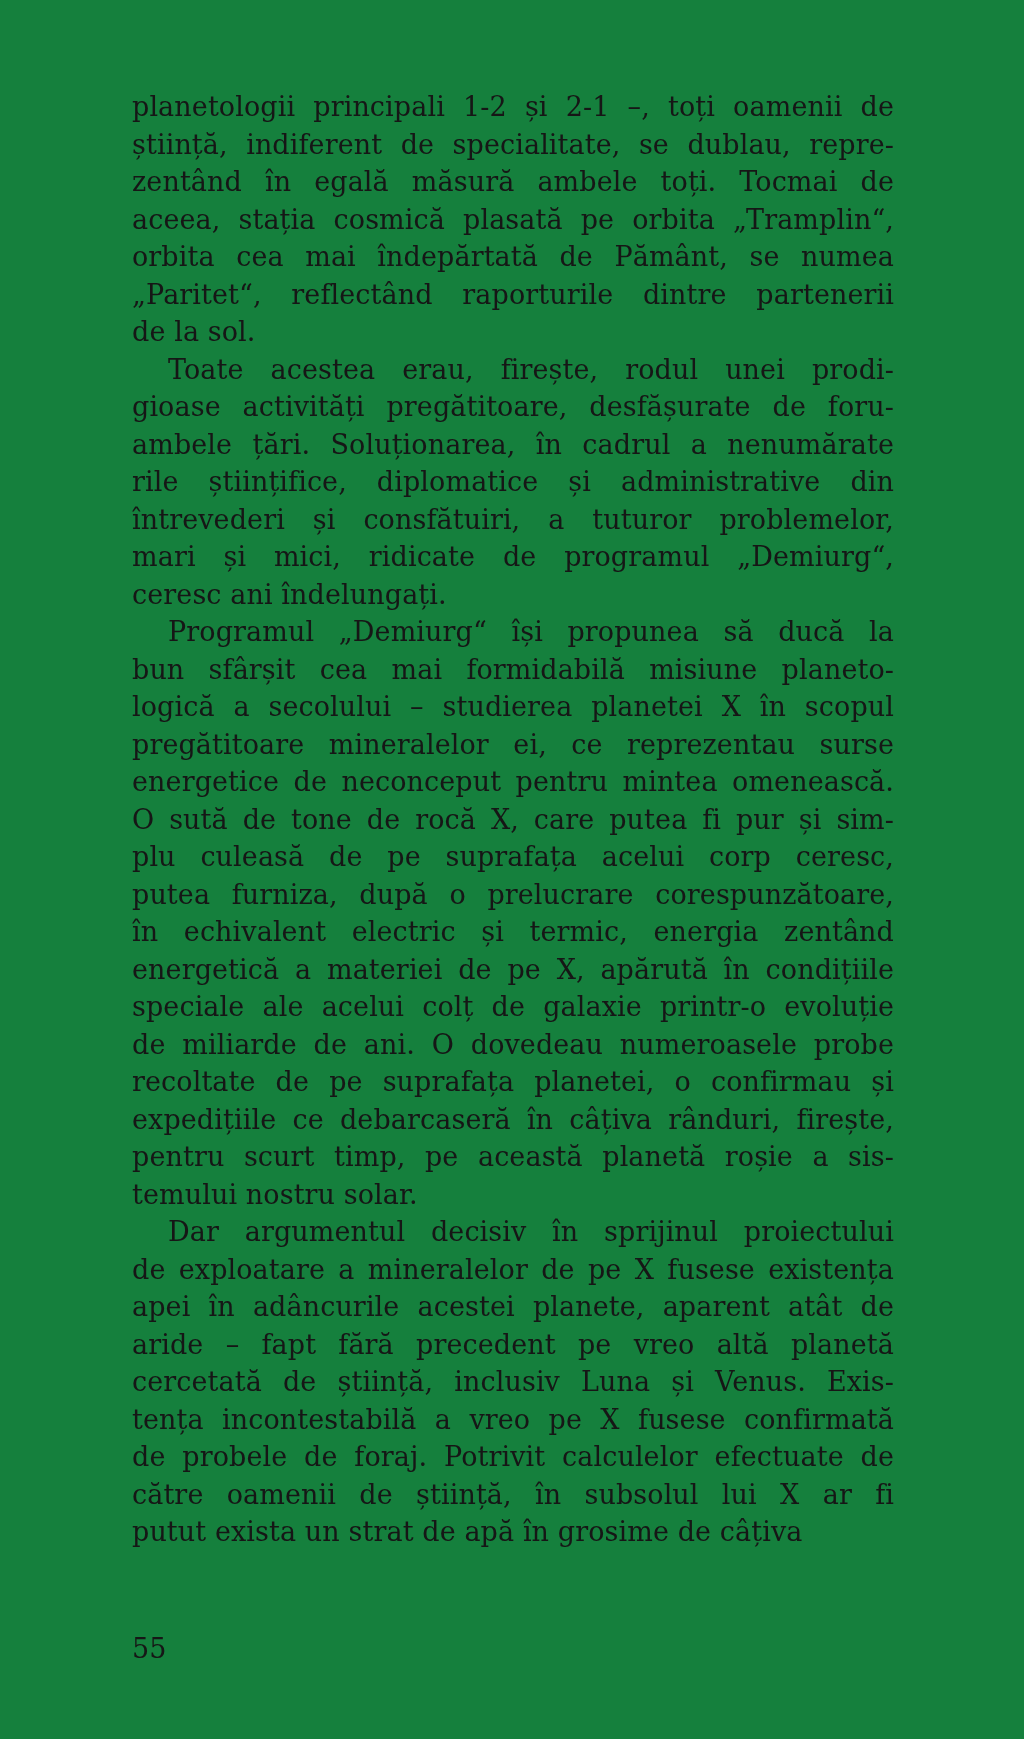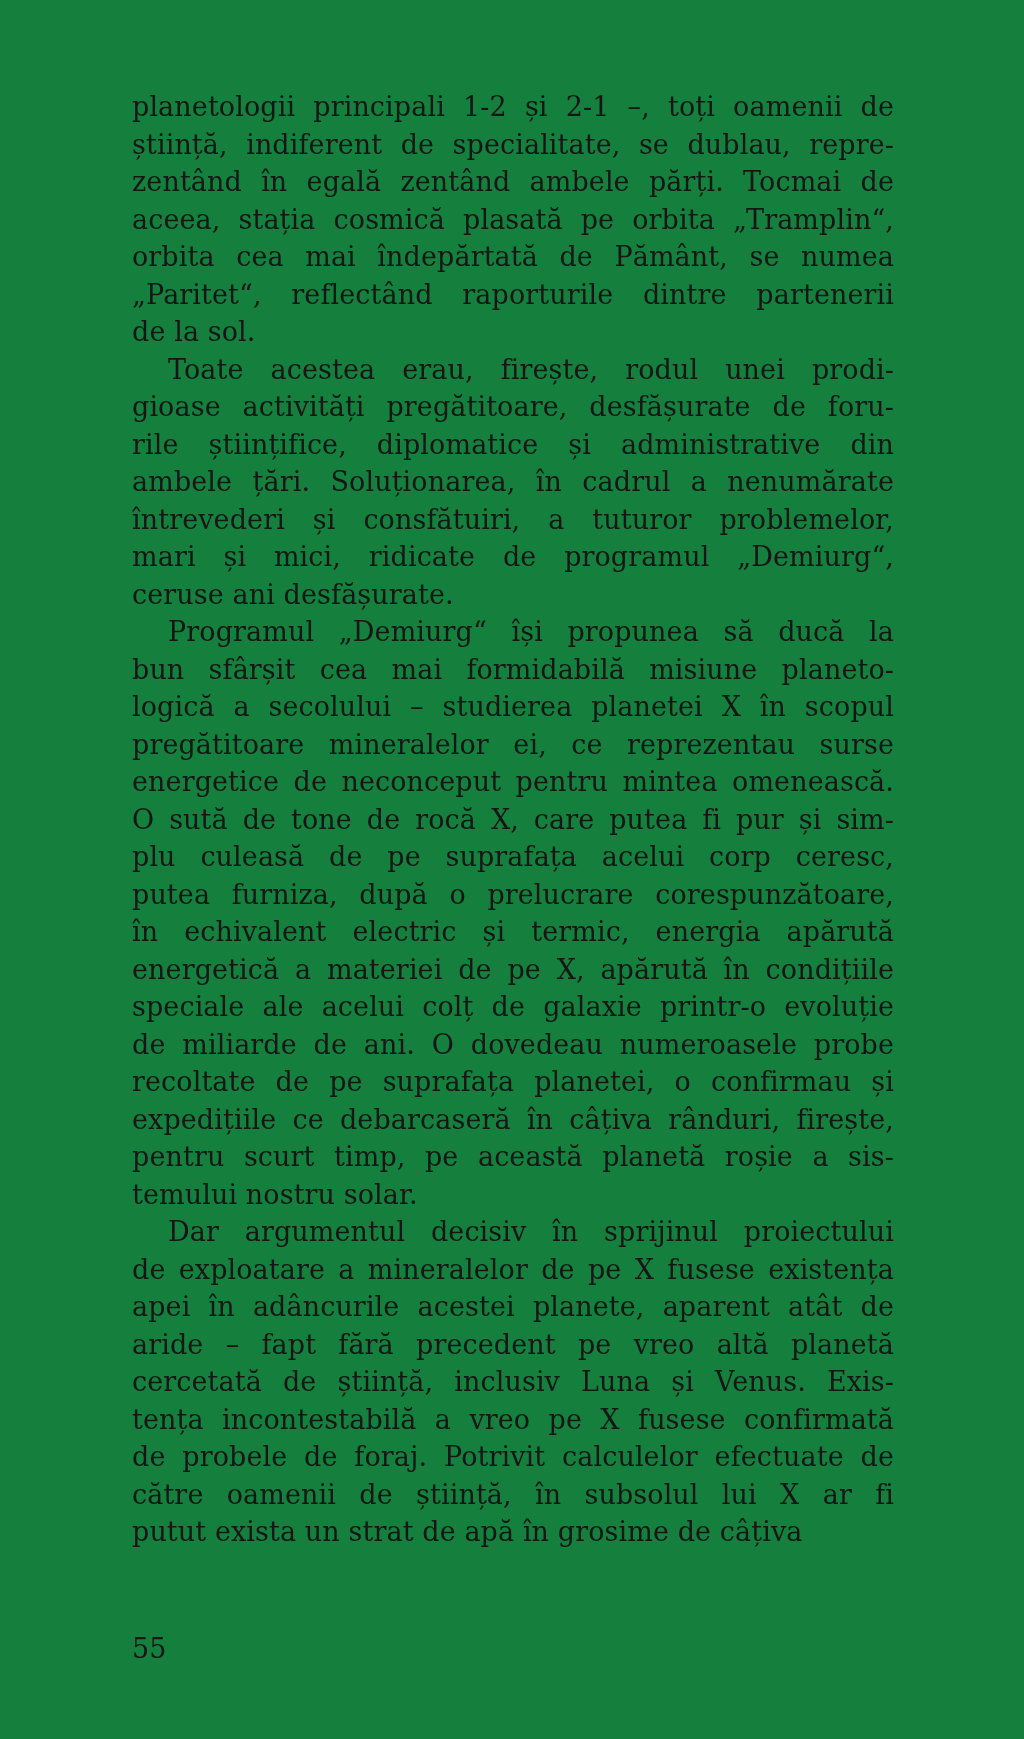"zentând în egală zentând ambele" div.line { text: zentând ambele părți -> măsură ambele toți }
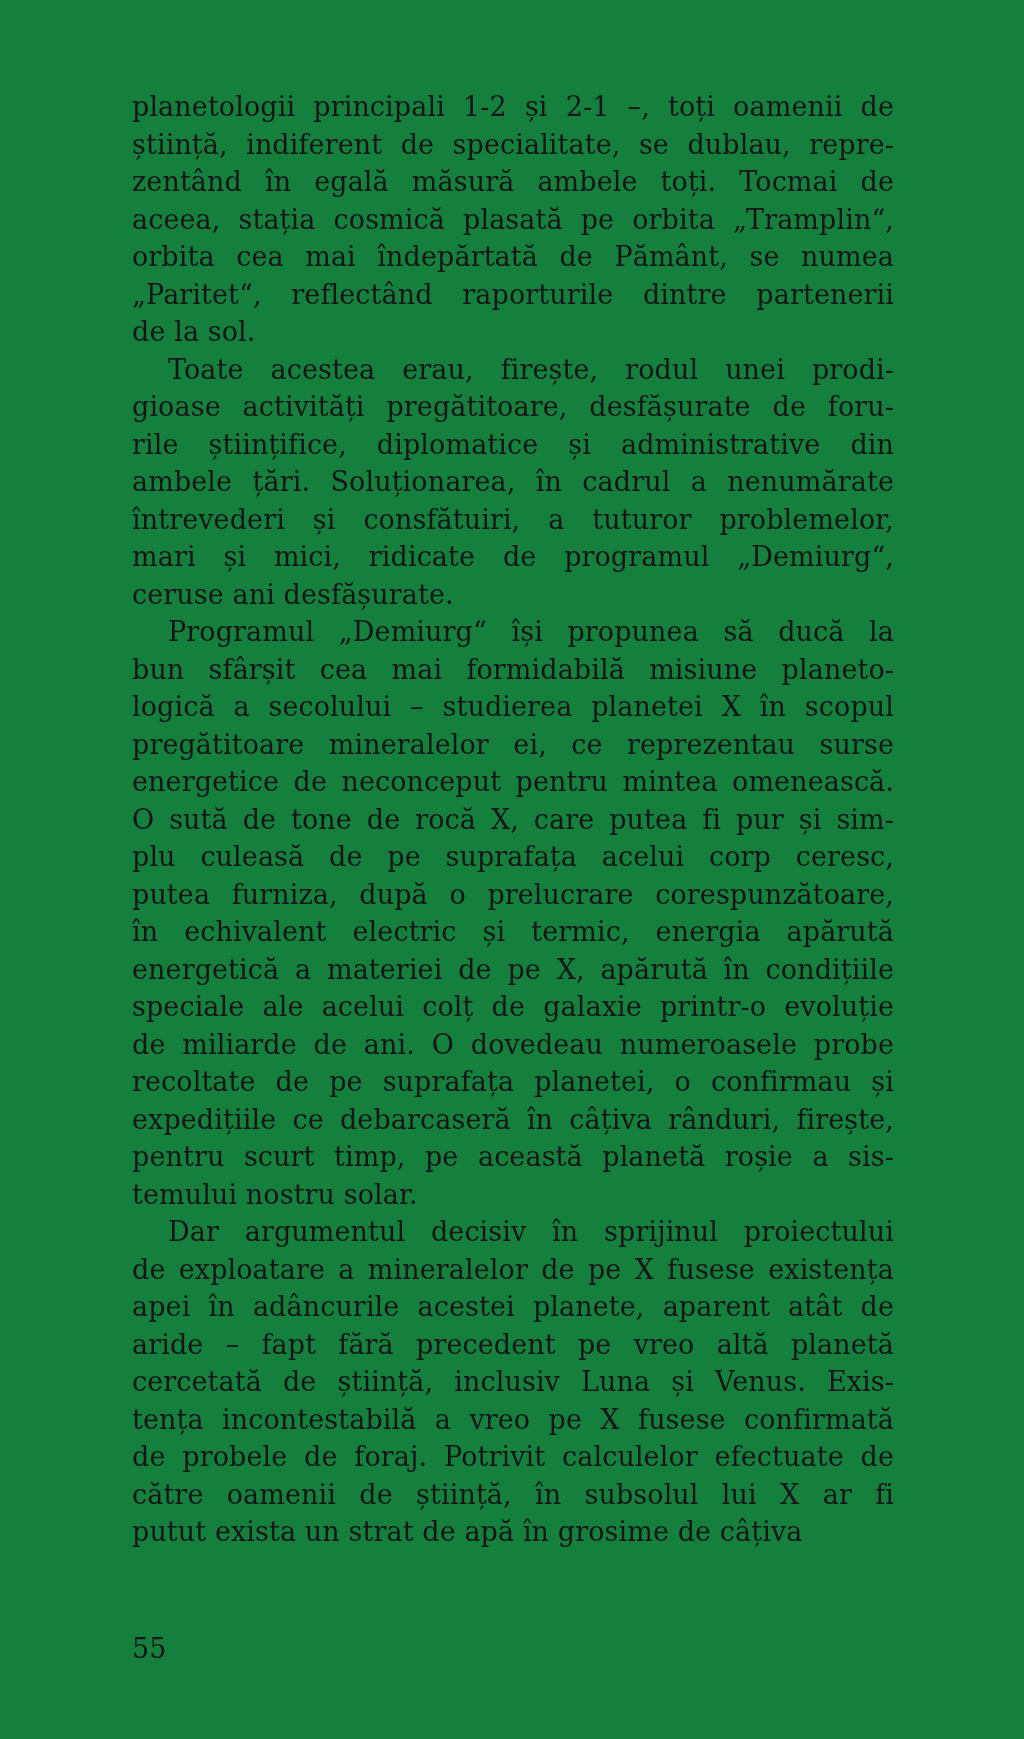"rile științifice, diplomatice și" div.line { order: before "ambele țări. Soluționarea, în cadrul" -> after "ambele țări. Soluționarea, în cadrul" }
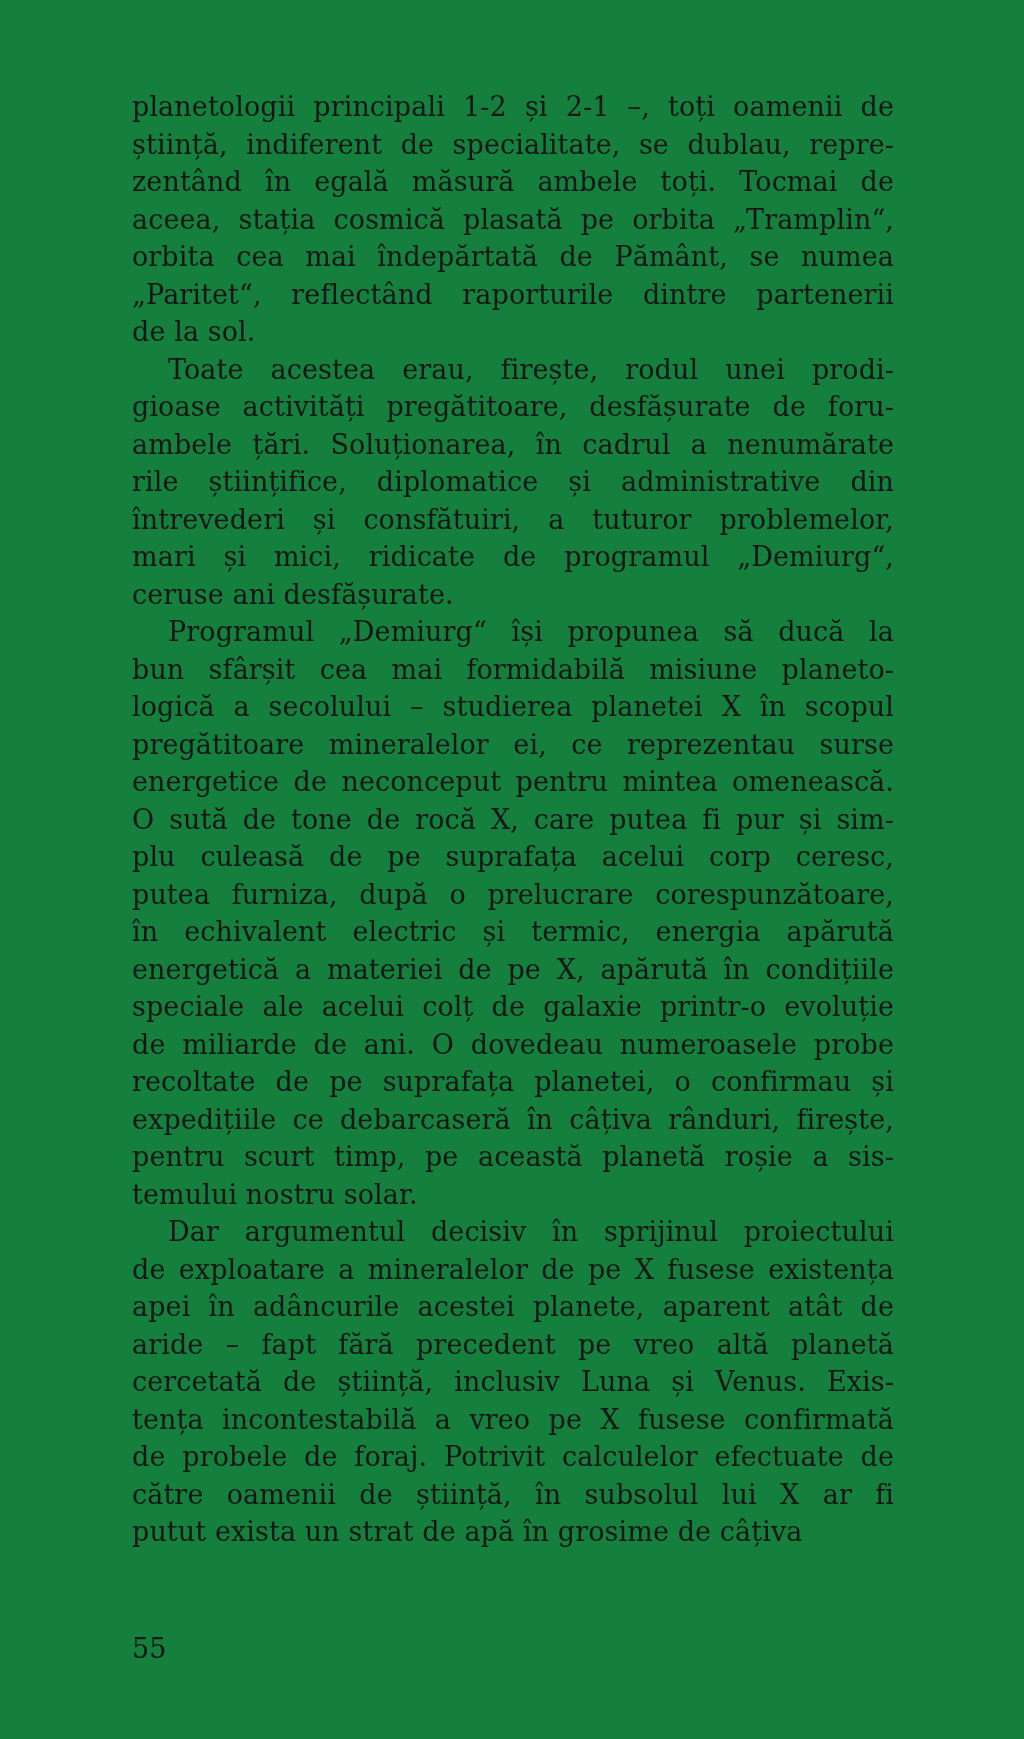"ceruse ani desfășurate." div.line { text: ceruse ani desfășurate -> ceresc ani îndelungați }
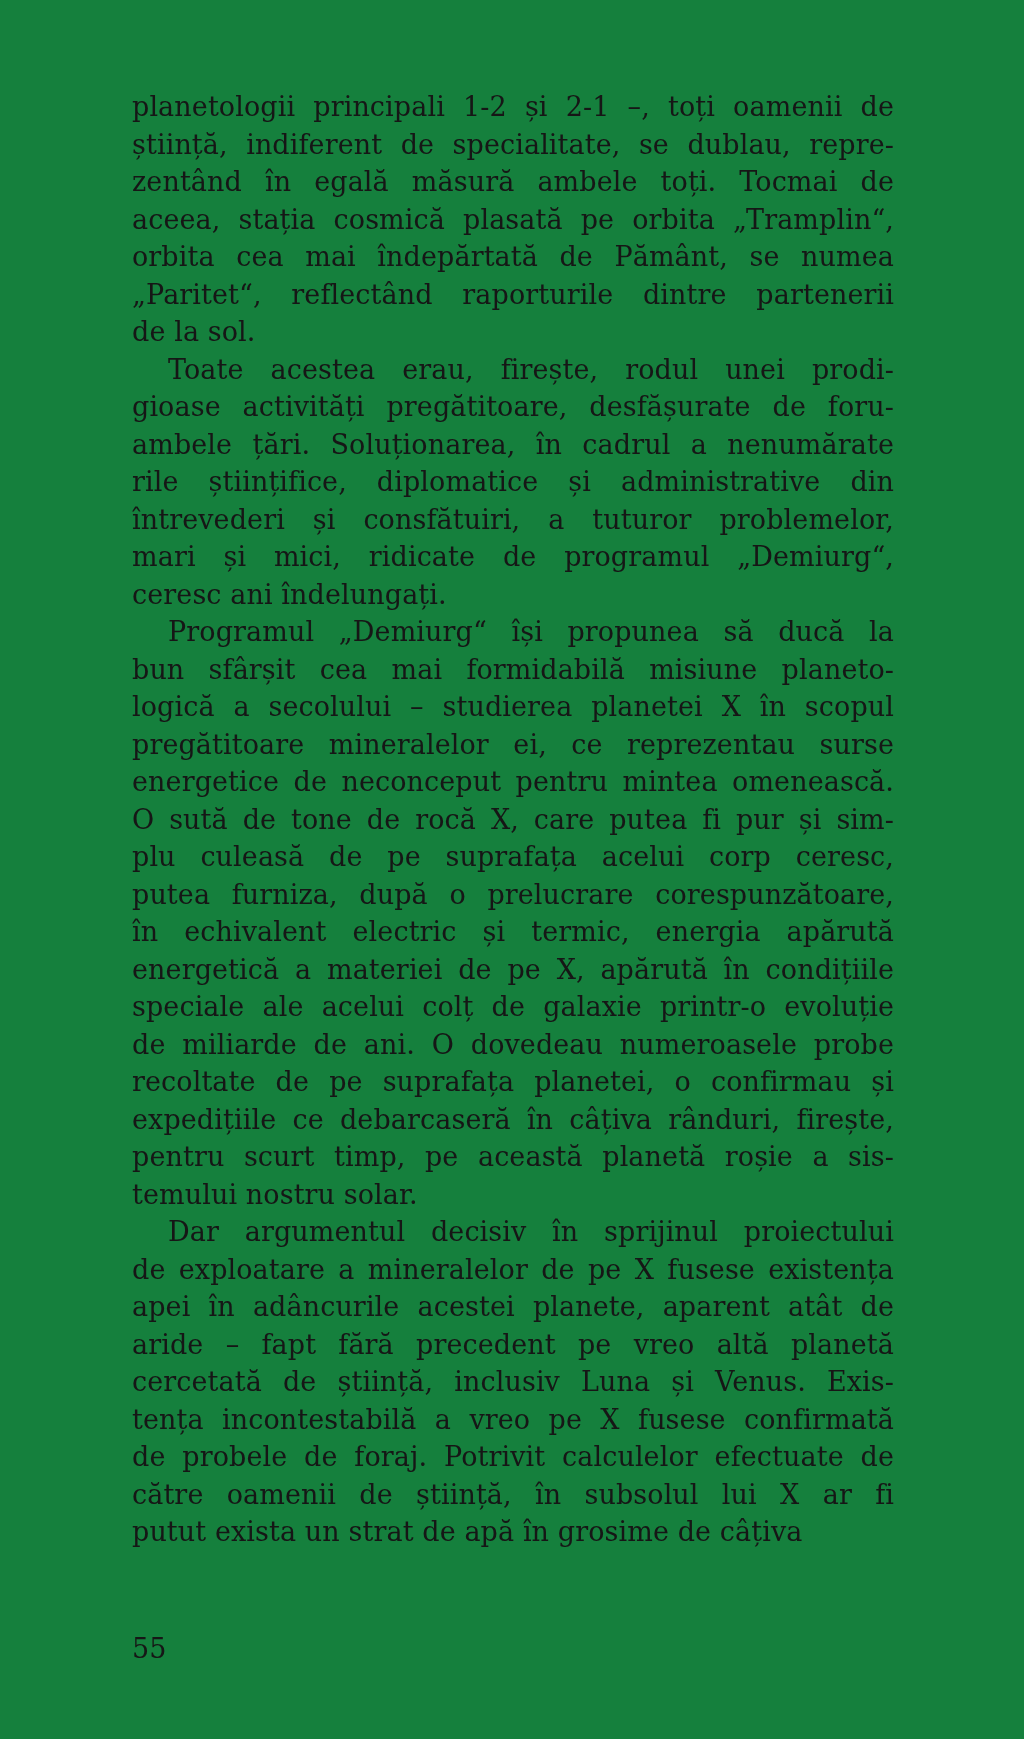"în echivalent electric și termic," div.line { text: apărută -> zentând }
